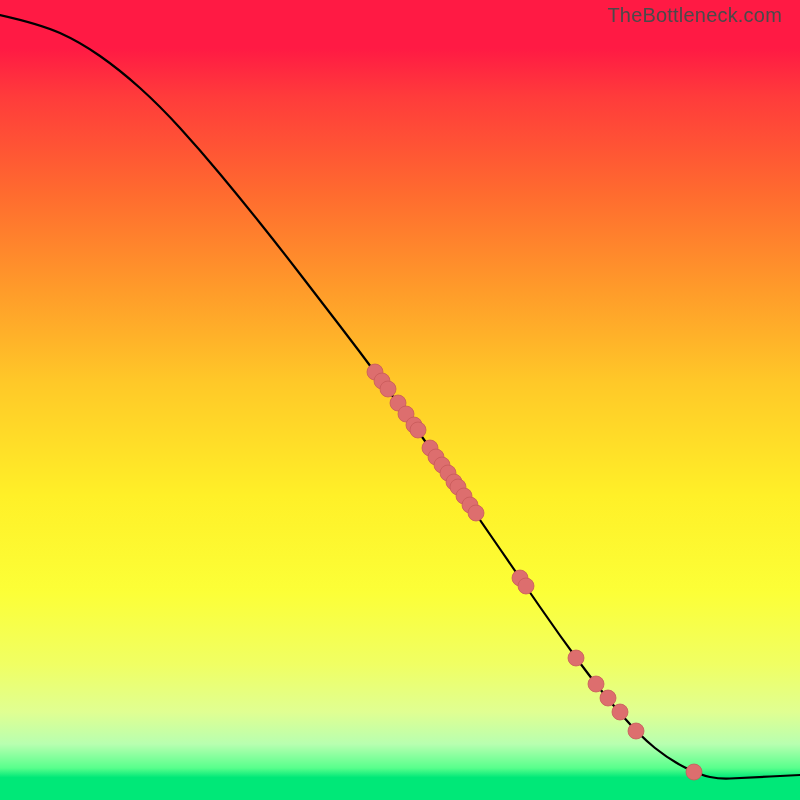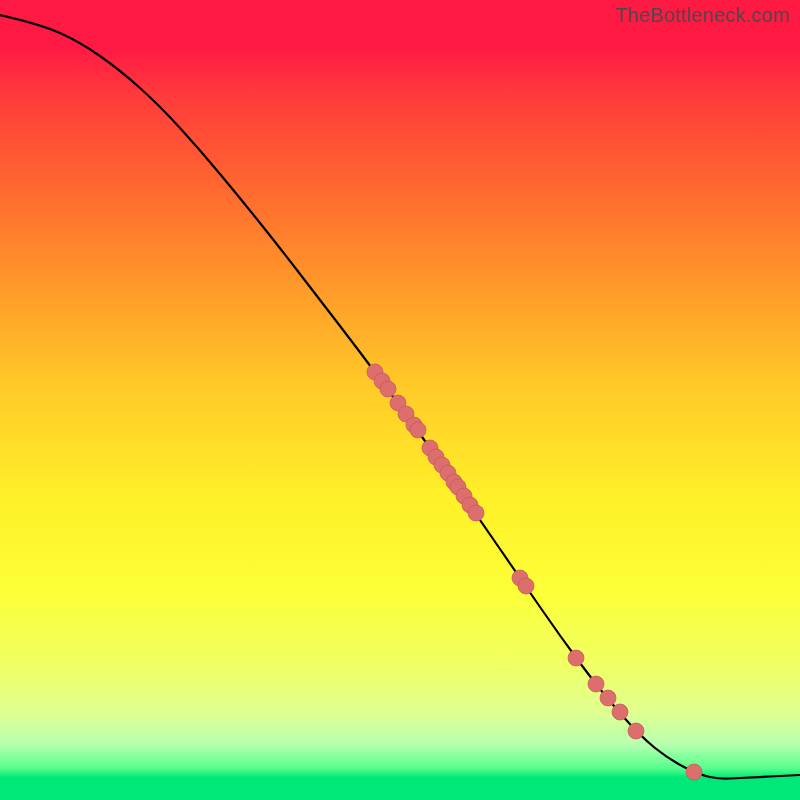"TheBottleneck.com" #watermark { right: 10px -> 18px }
